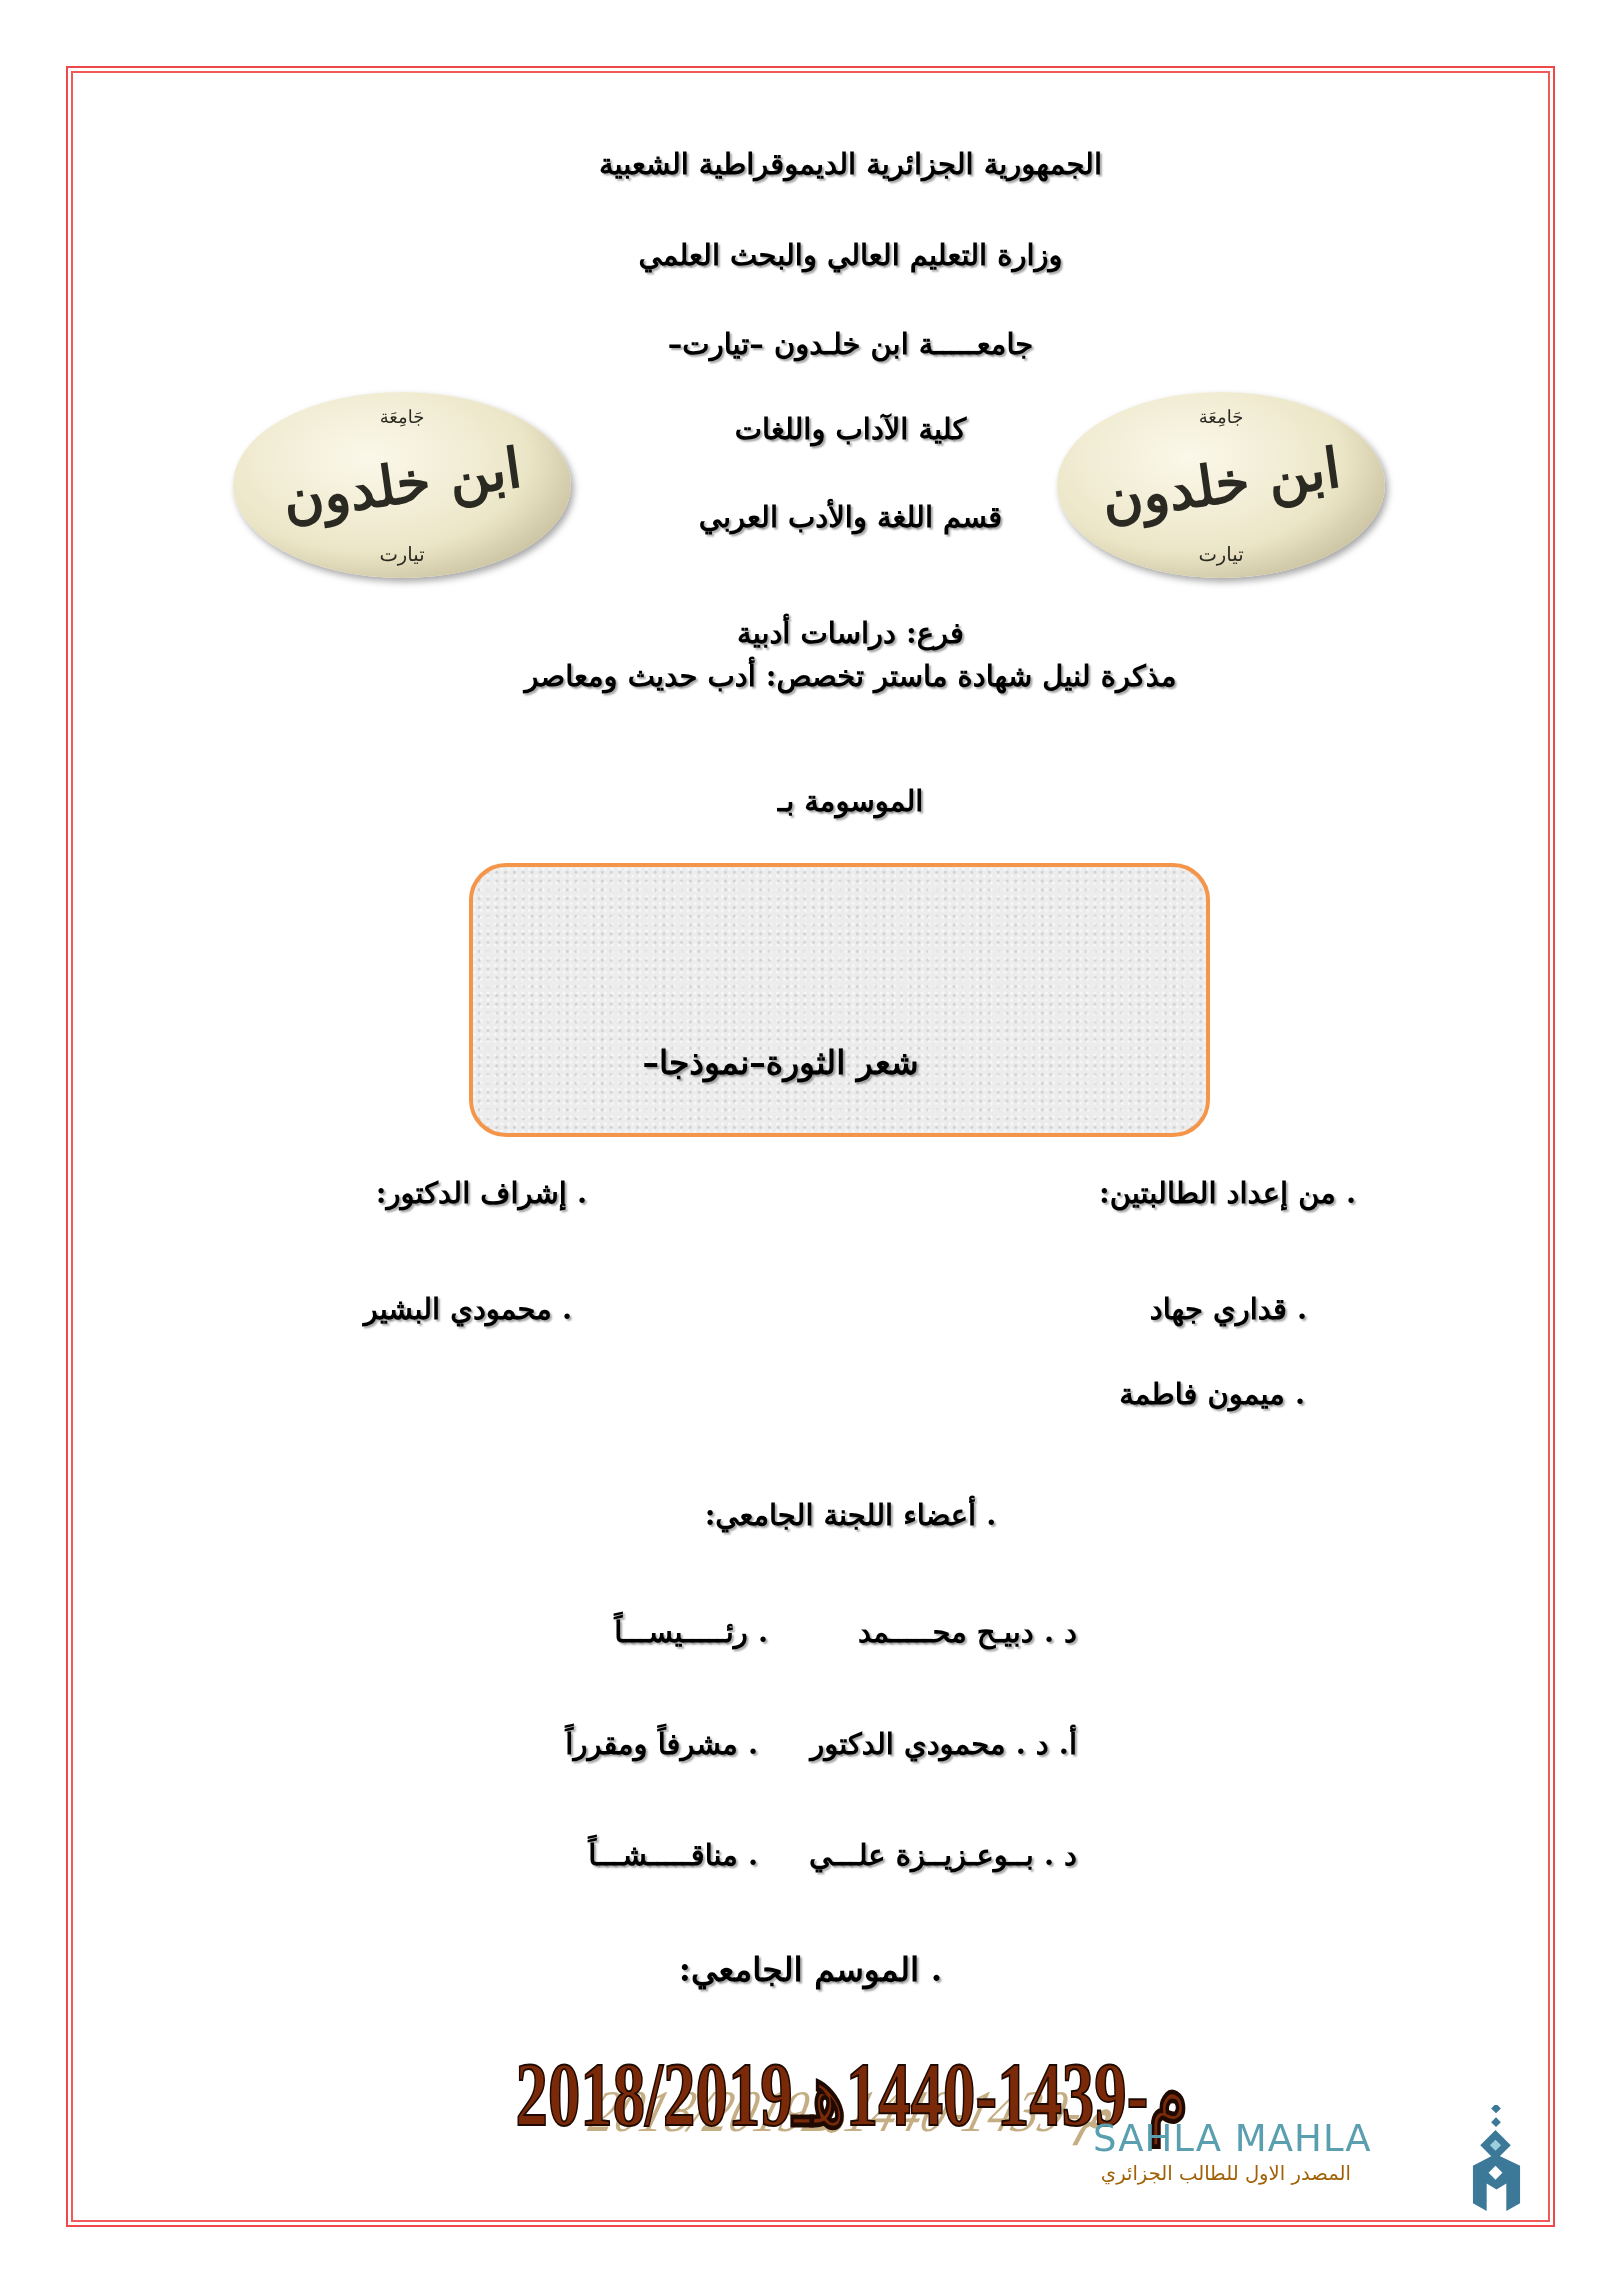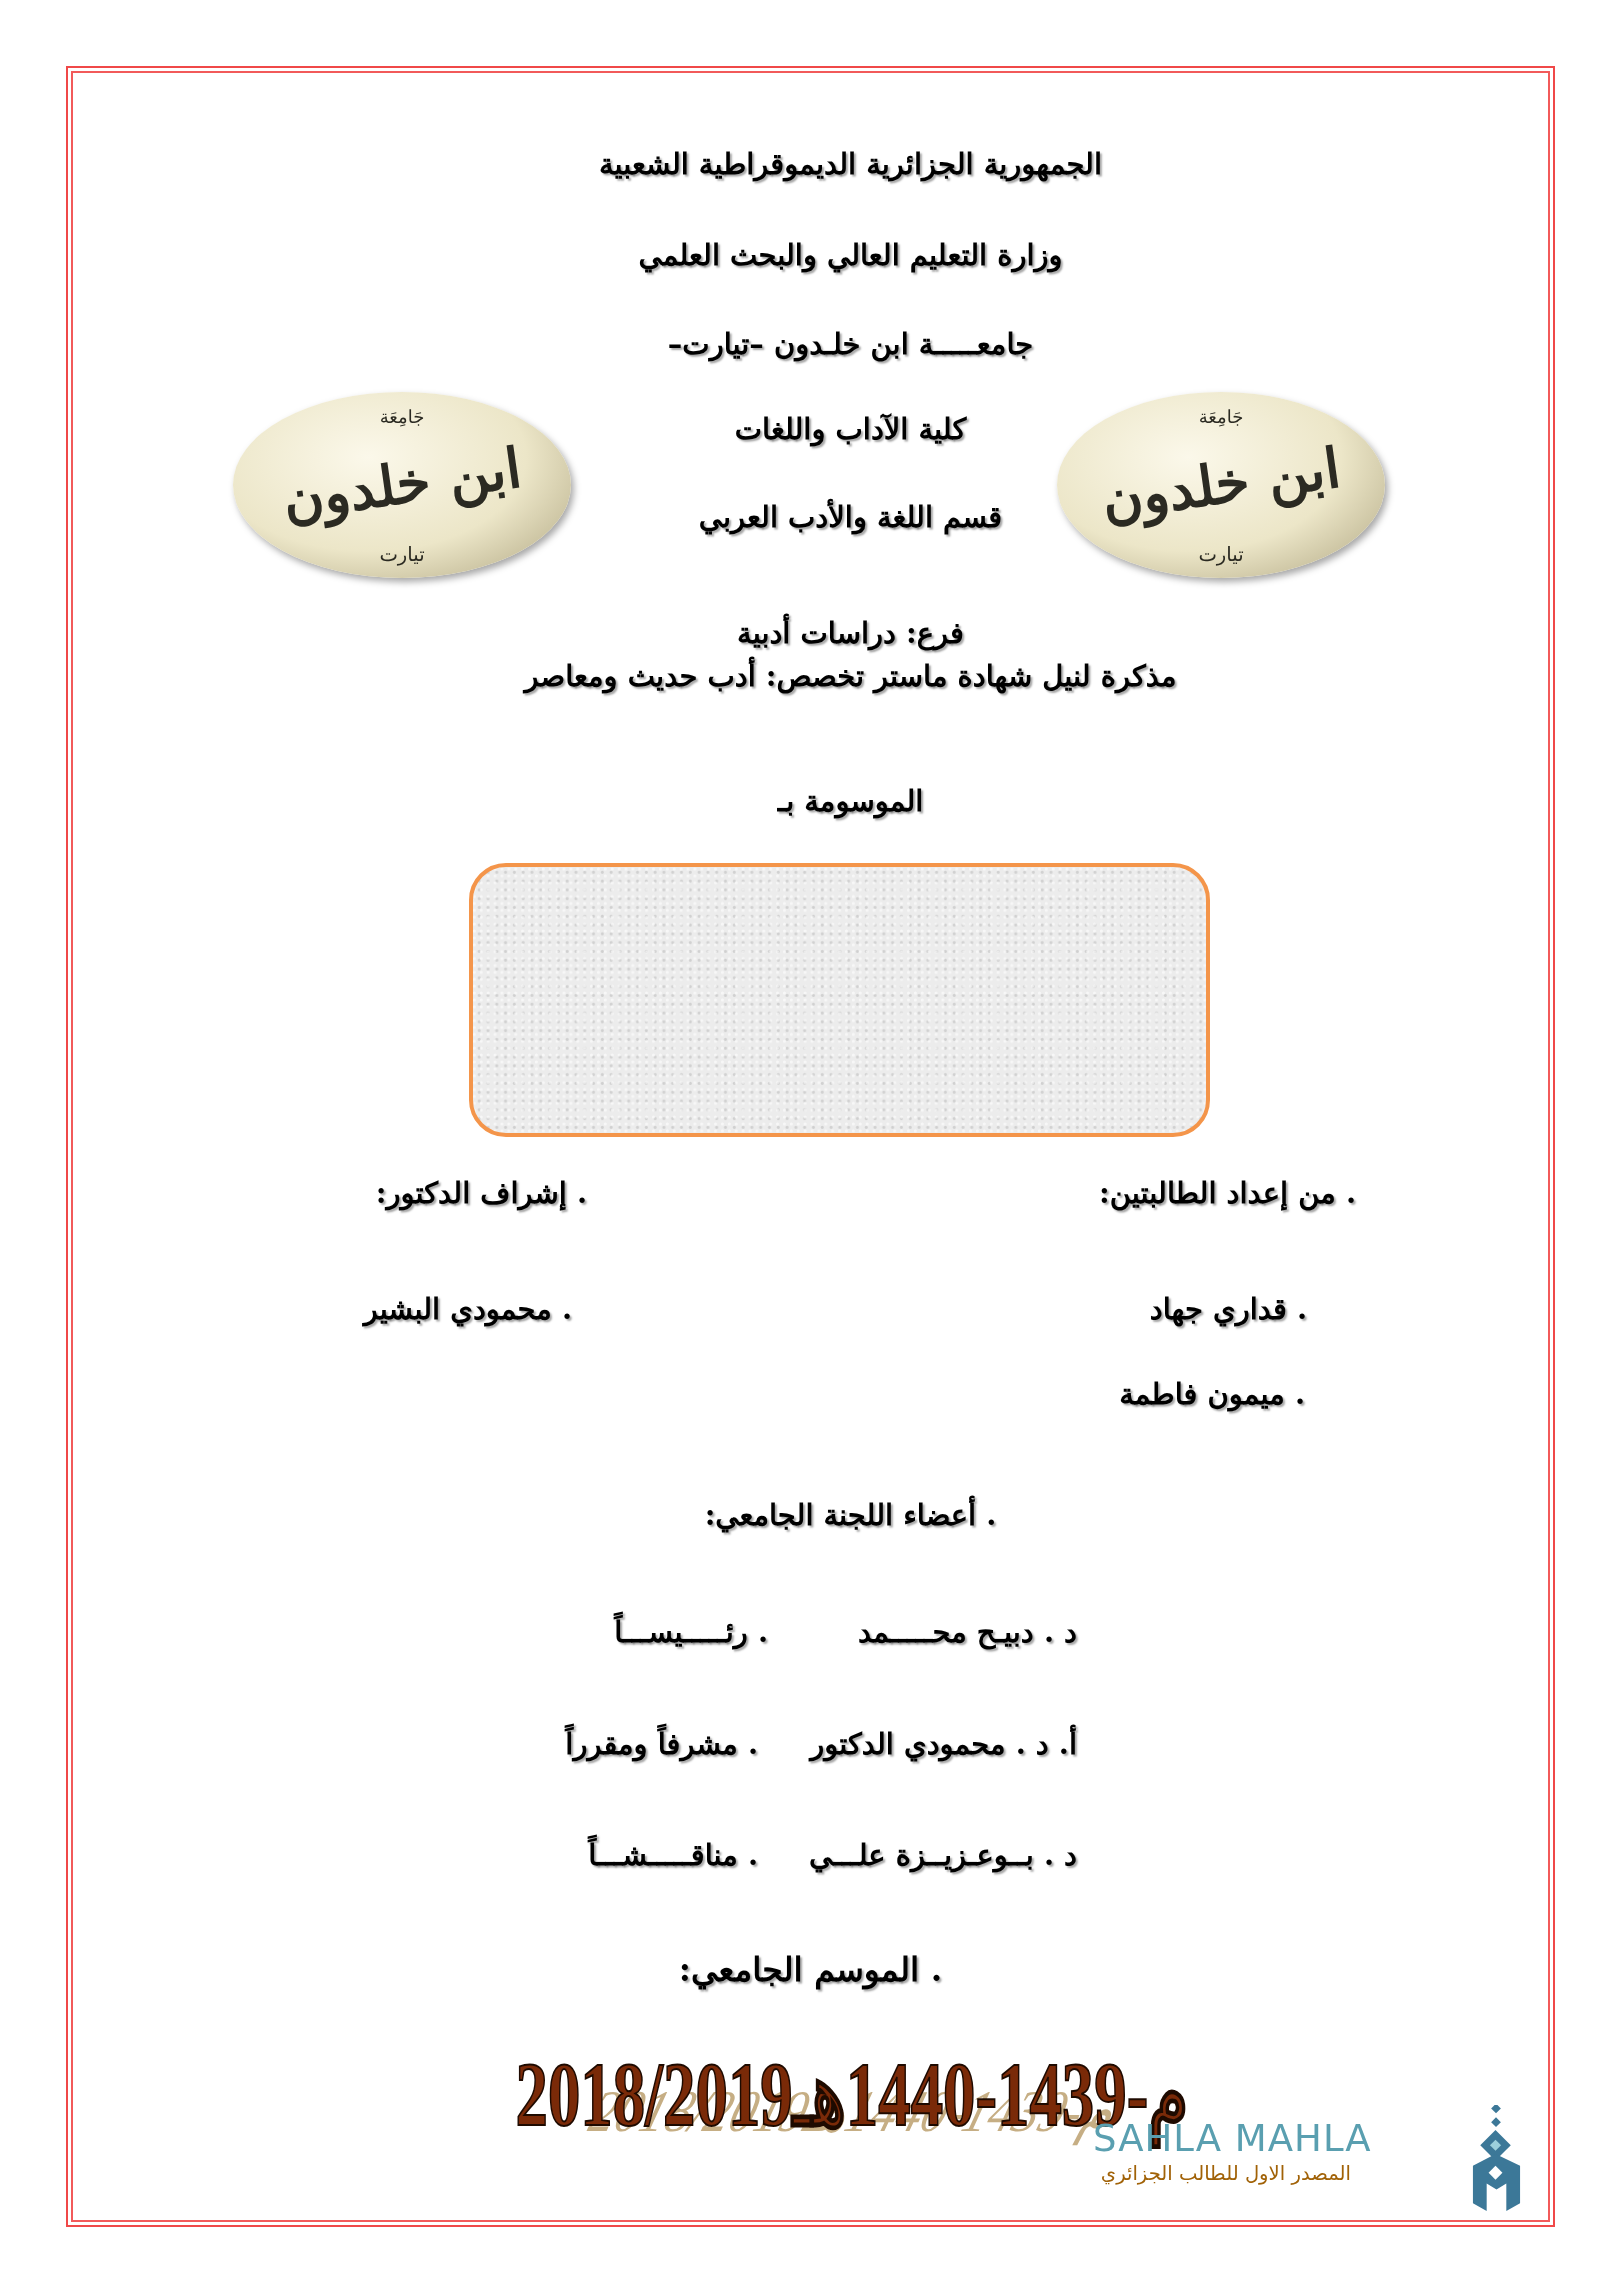"شعر الثورة–نموذجا–" div.title-sub { html: none -> <div>شعر الثورة–نموذجا–</div> }
